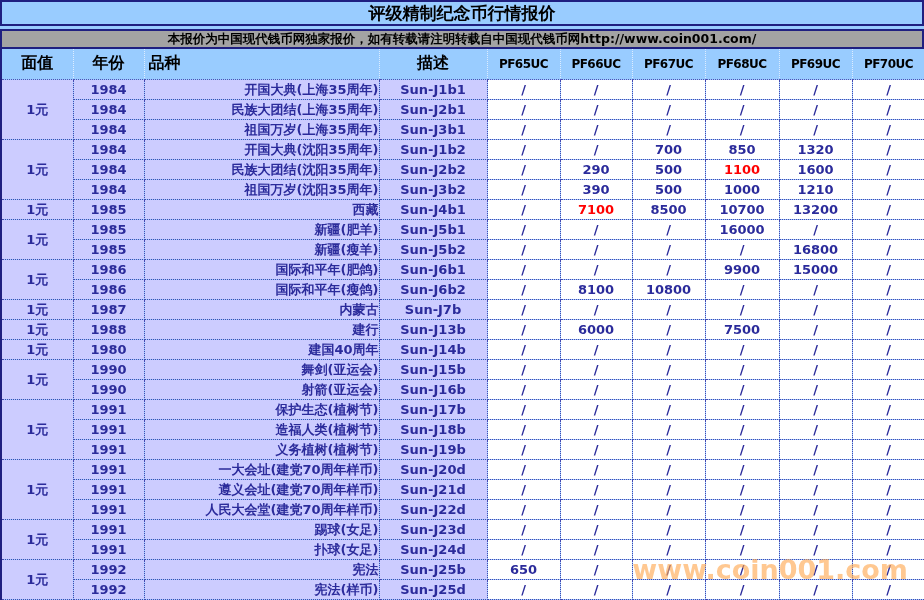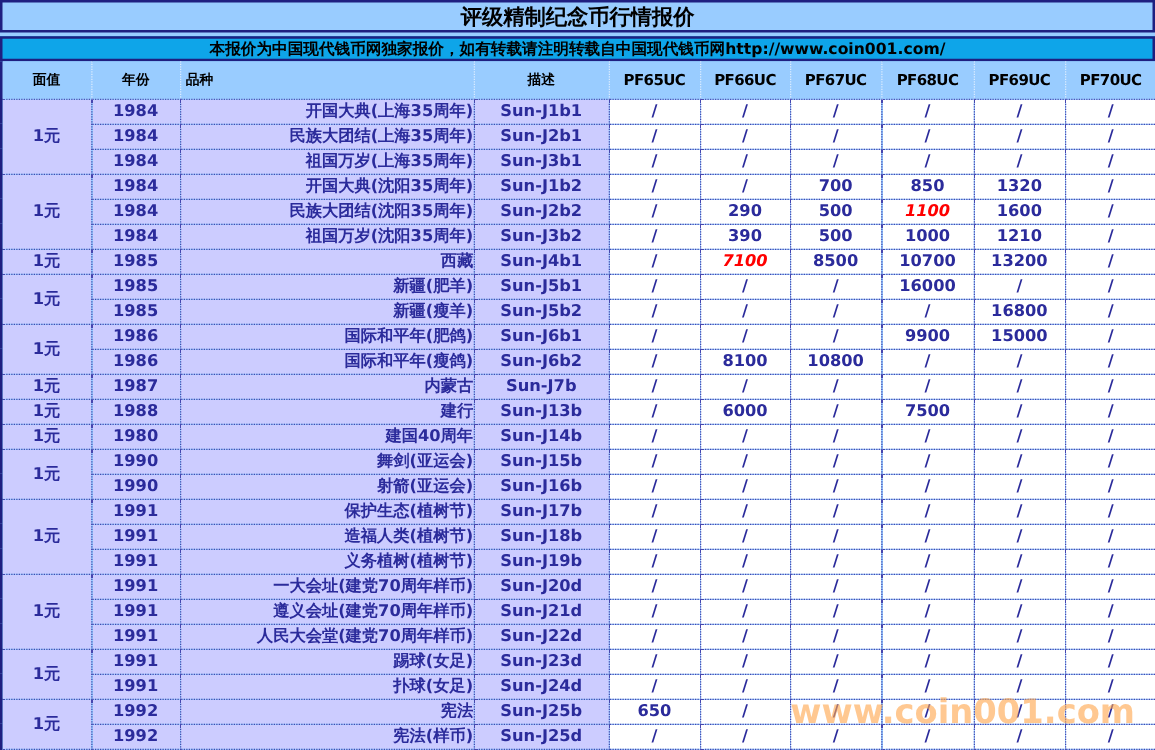"本报价为中国现代钱币网独家报价，如有转载请注明转载自中国现代钱币网http://" .notice-box { background: #0ea5e9 -> #a3a3a3 }
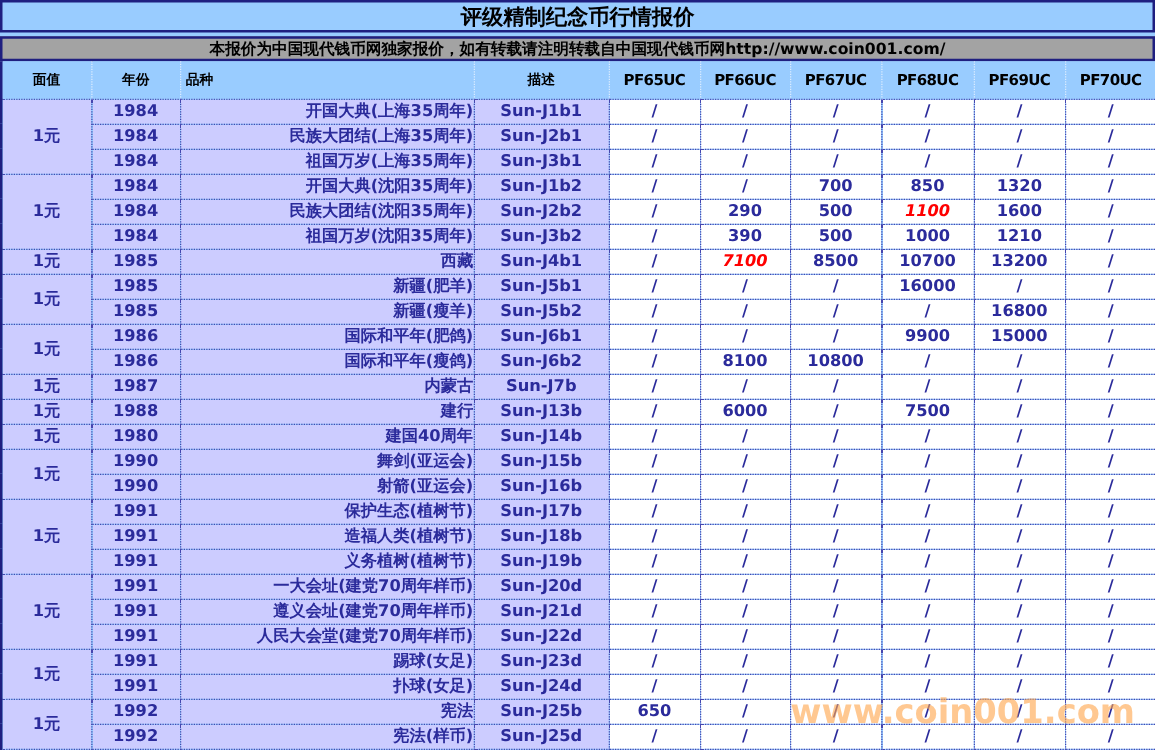"面值" .quotes thead th { font-size: 11px -> 16px }
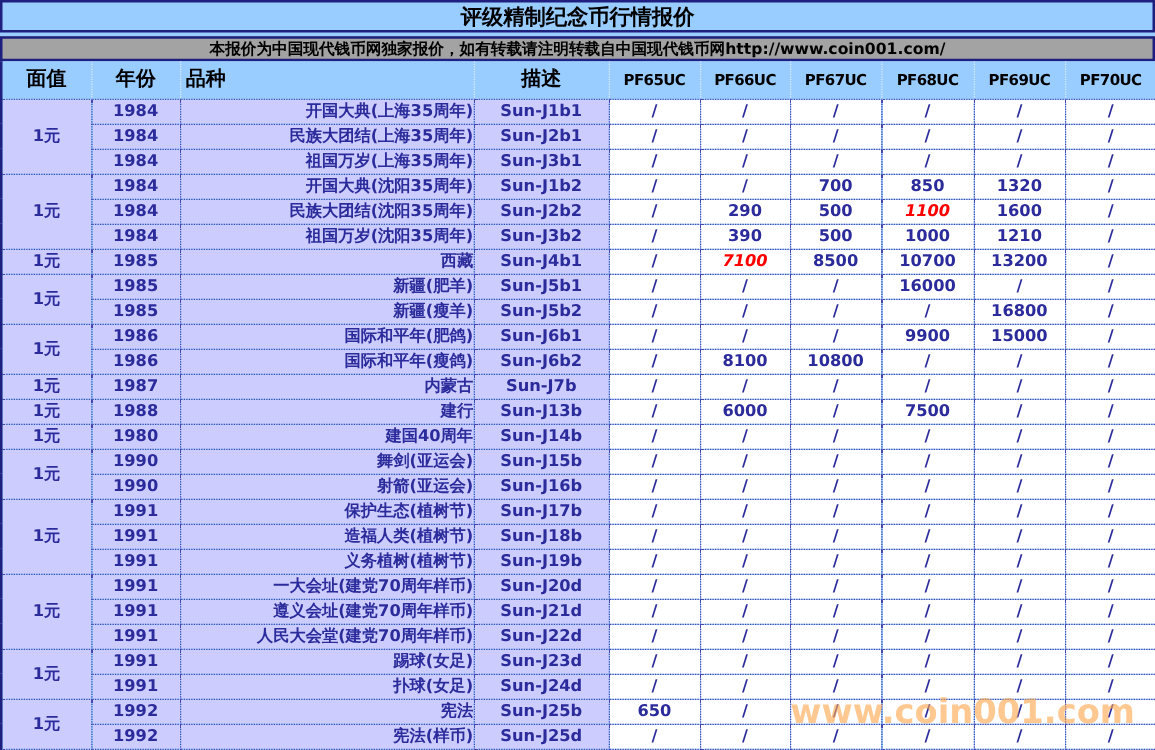"1100" .quotes td.red { font-style: italic -> none }
